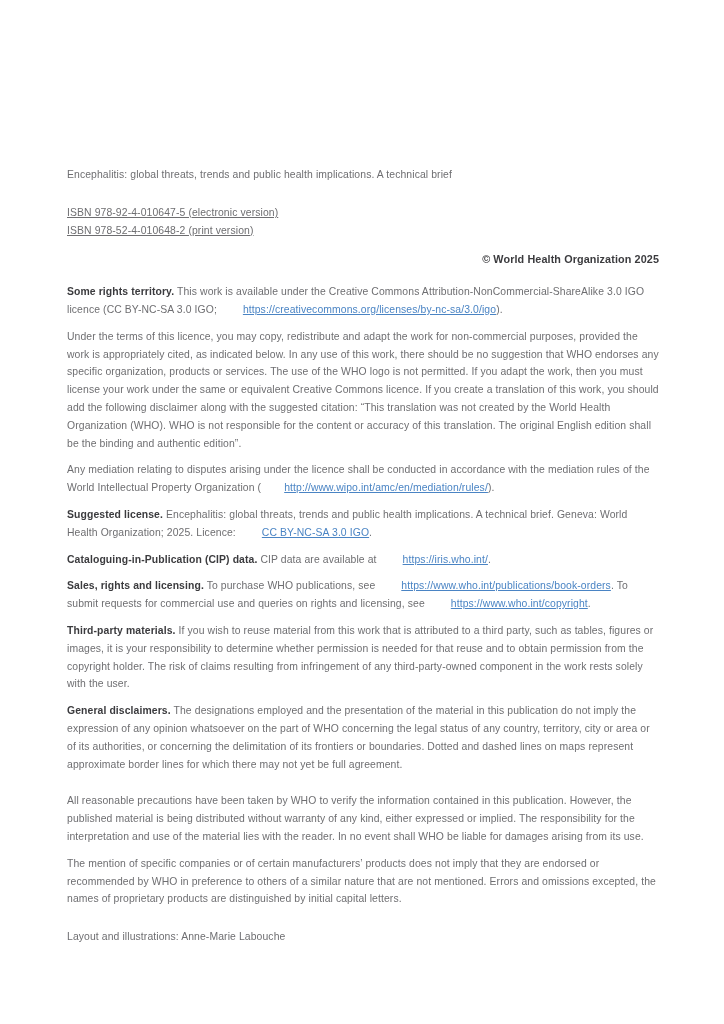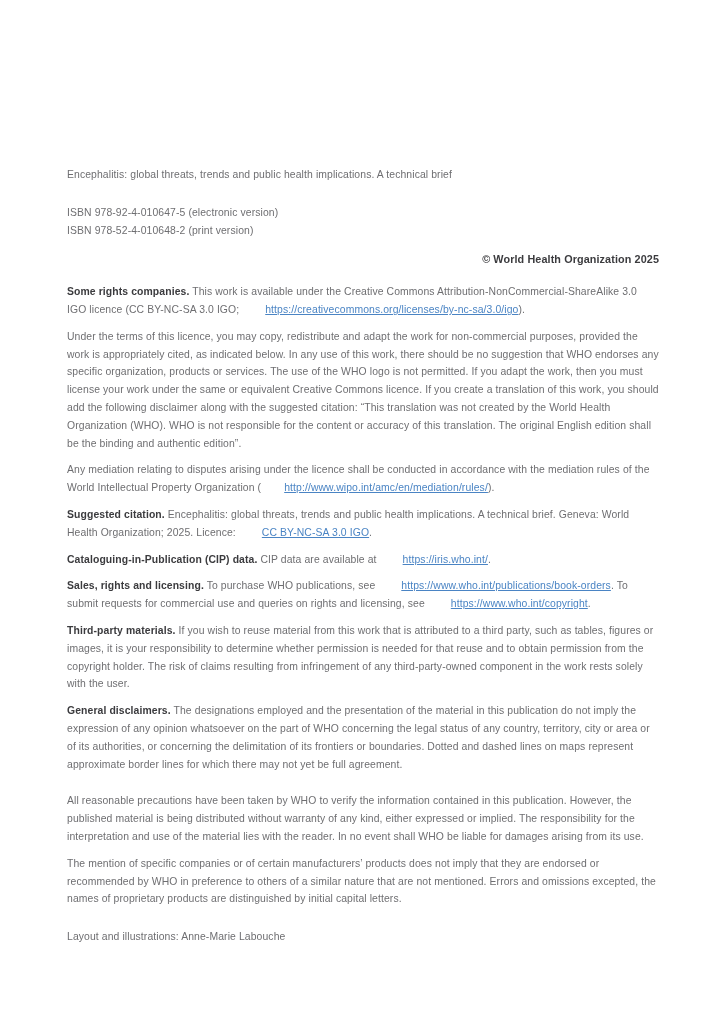"ISBN 978-92-4-010647-5 (electronic" .isbn-block { text-decoration: none -> underline }
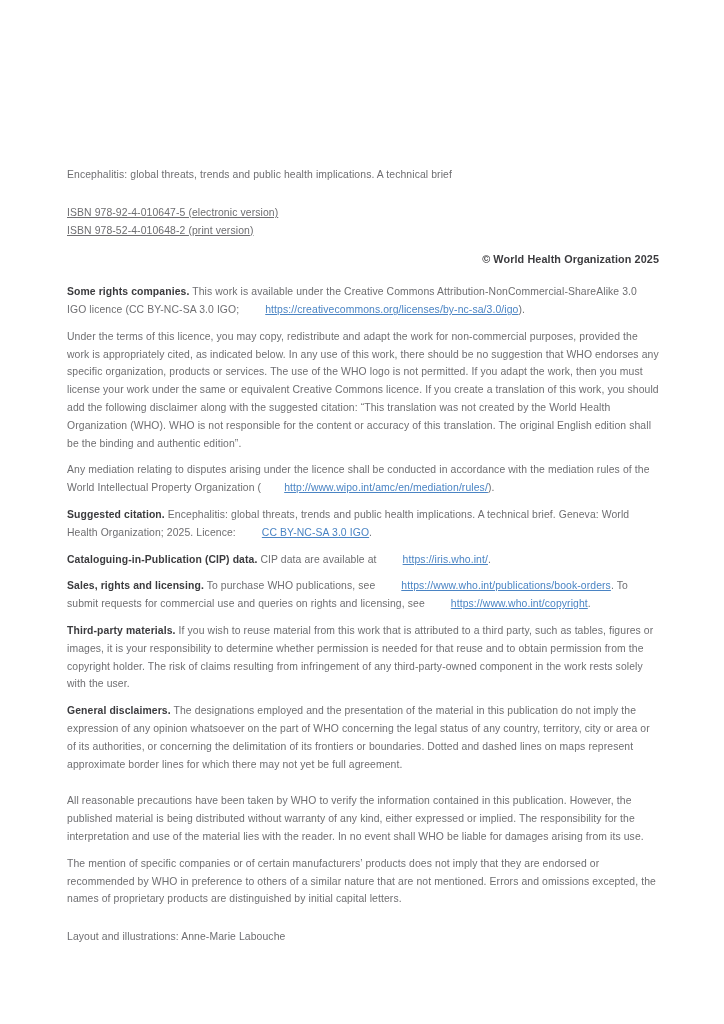"Some rights companies." span.lead { text: companies -> territory }
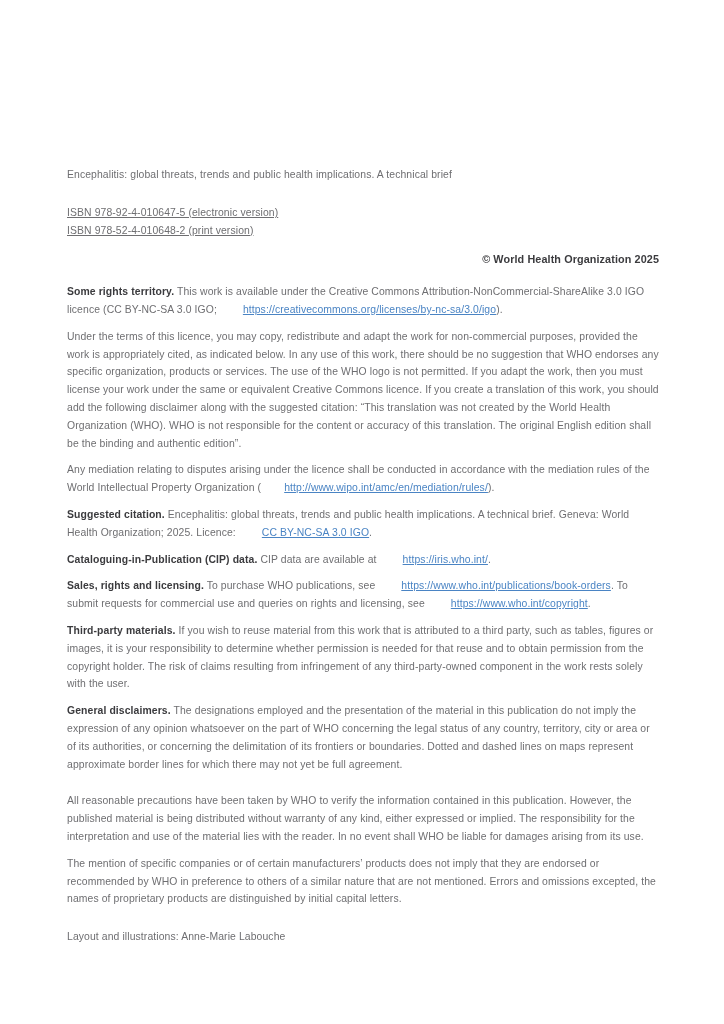"Suggested citation." span.lead { text: citation -> license }
